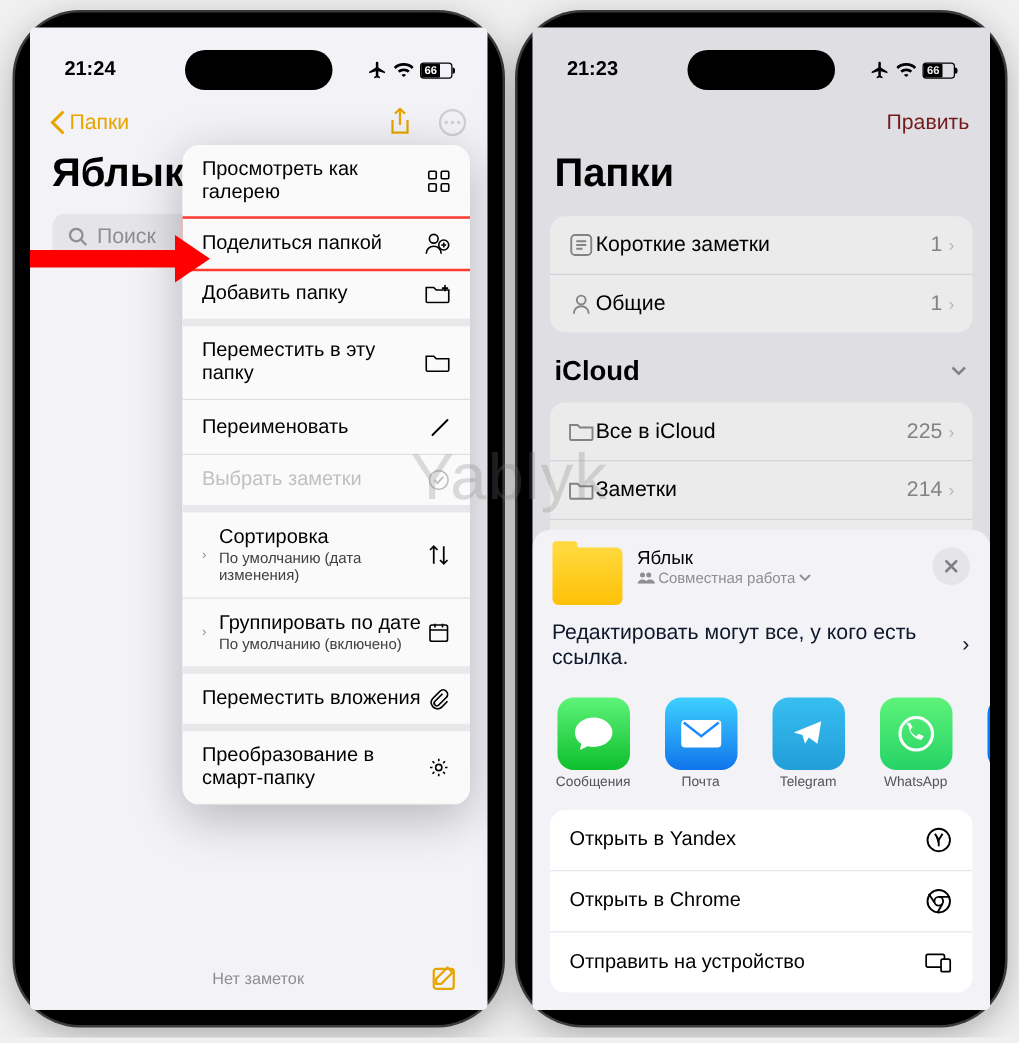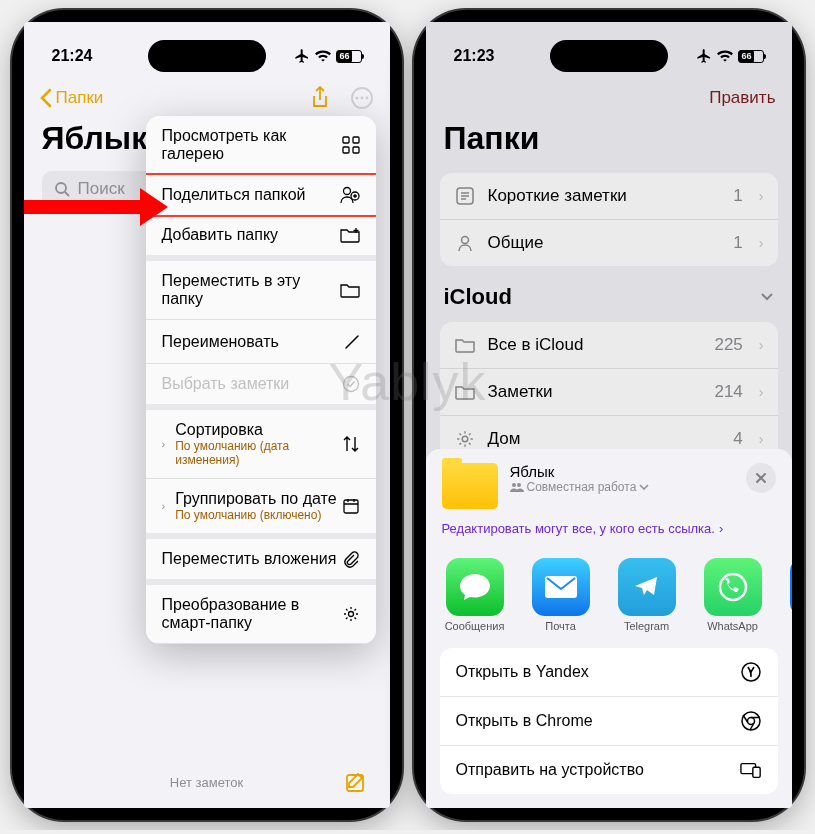"Короткие заметки" .list-row { gap: 12px -> 1px }
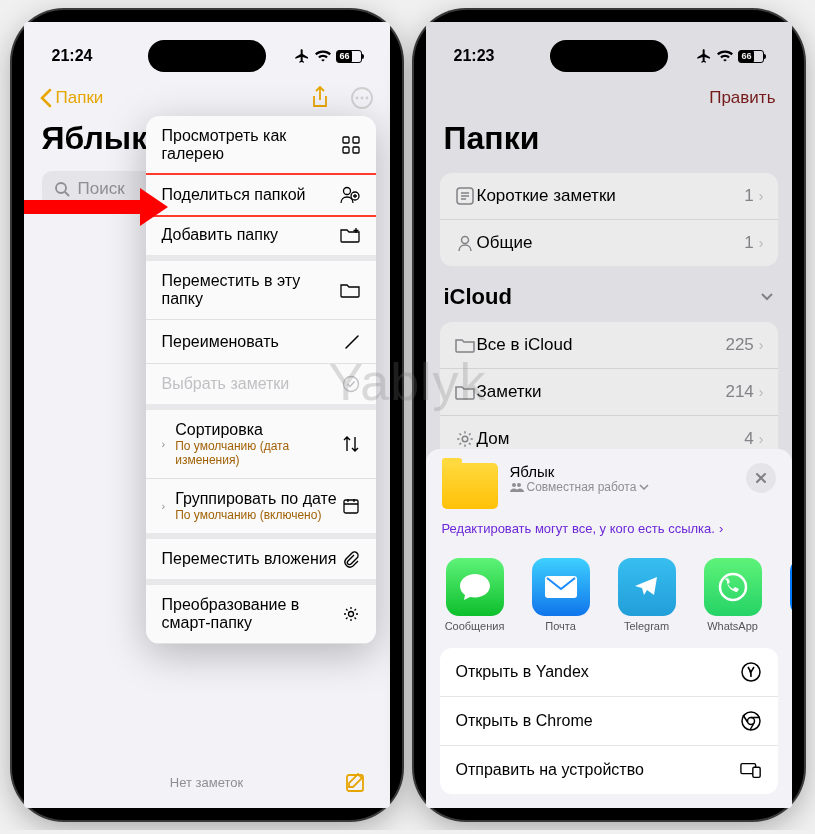"По умолчанию (дата изменения)" .menu-item .sub { color: #a16207 -> #404040 }
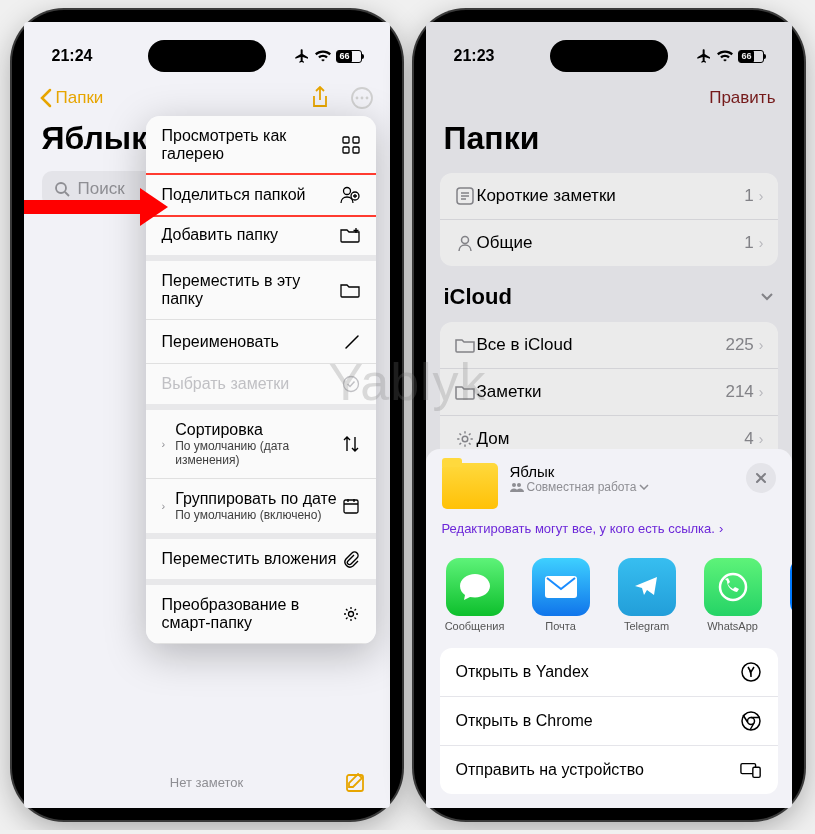"Редактировать могут все, у кого" .share-desc { color: #6d28d9 -> #0f172a; font-size: 13px -> 17px }
